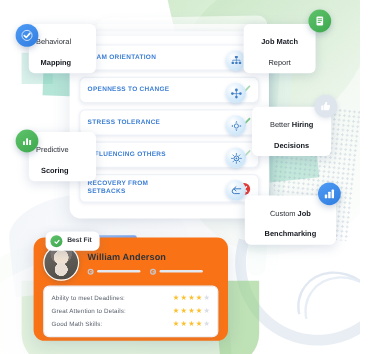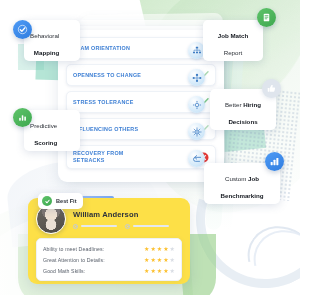"William Anderson" .profile-card { background: #fde047 -> #f97316 }
